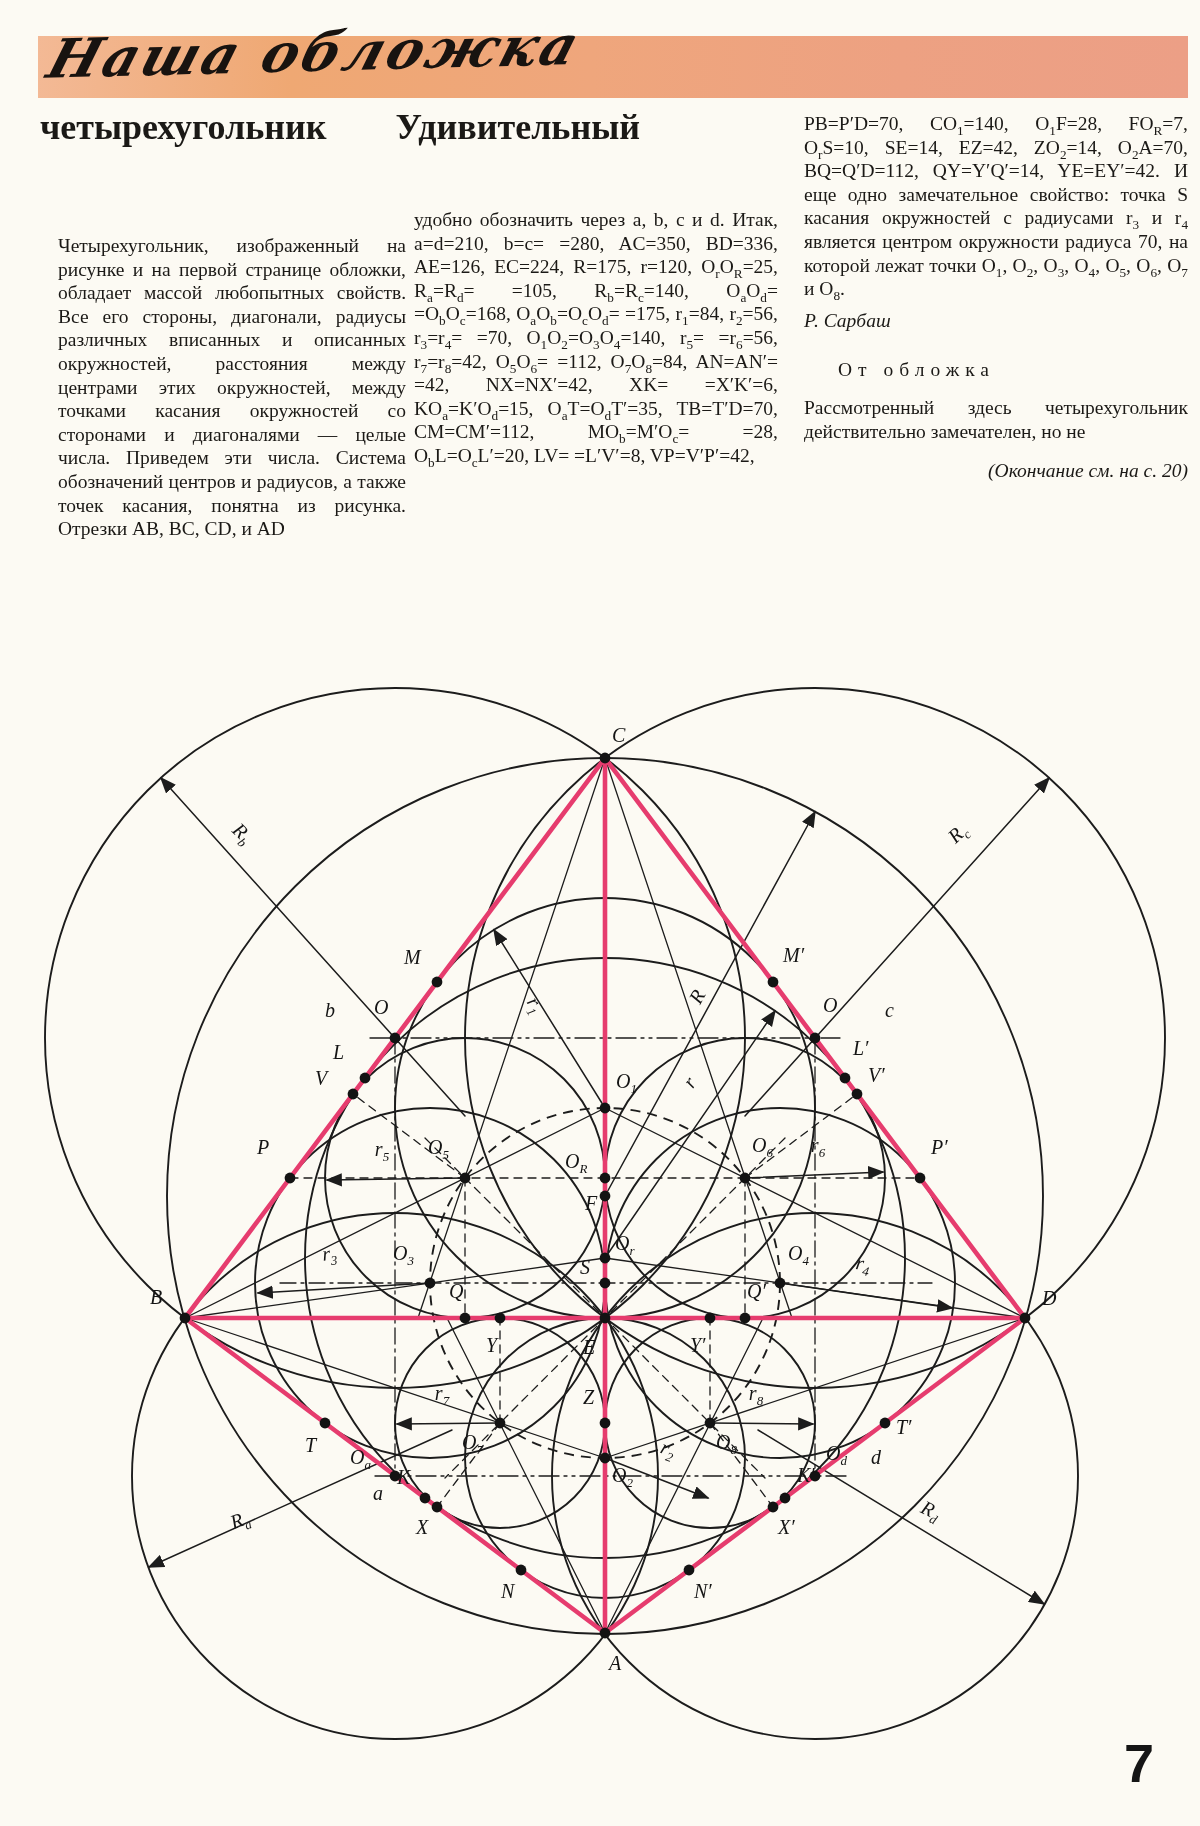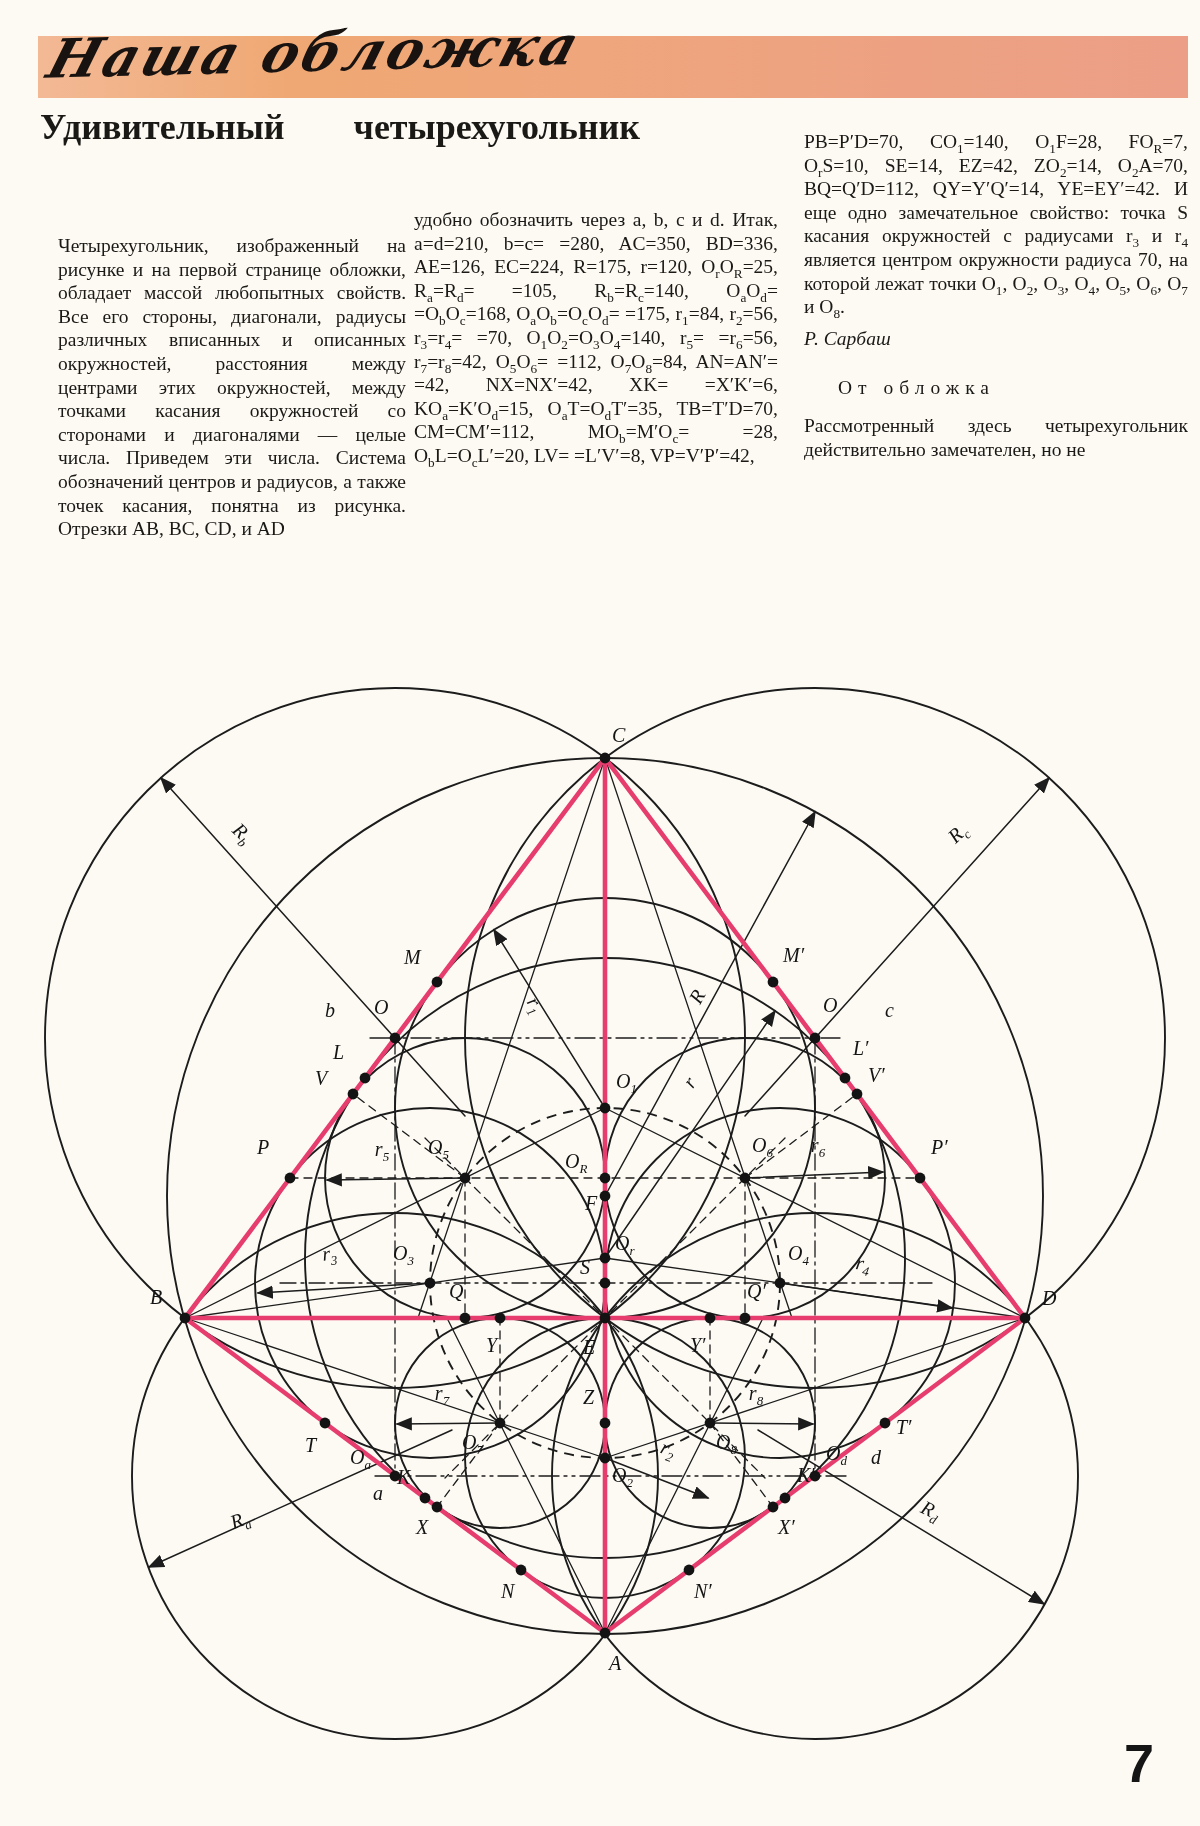"Удивительный" span { order: before "четырехугольник" -> after "четырехугольник" }
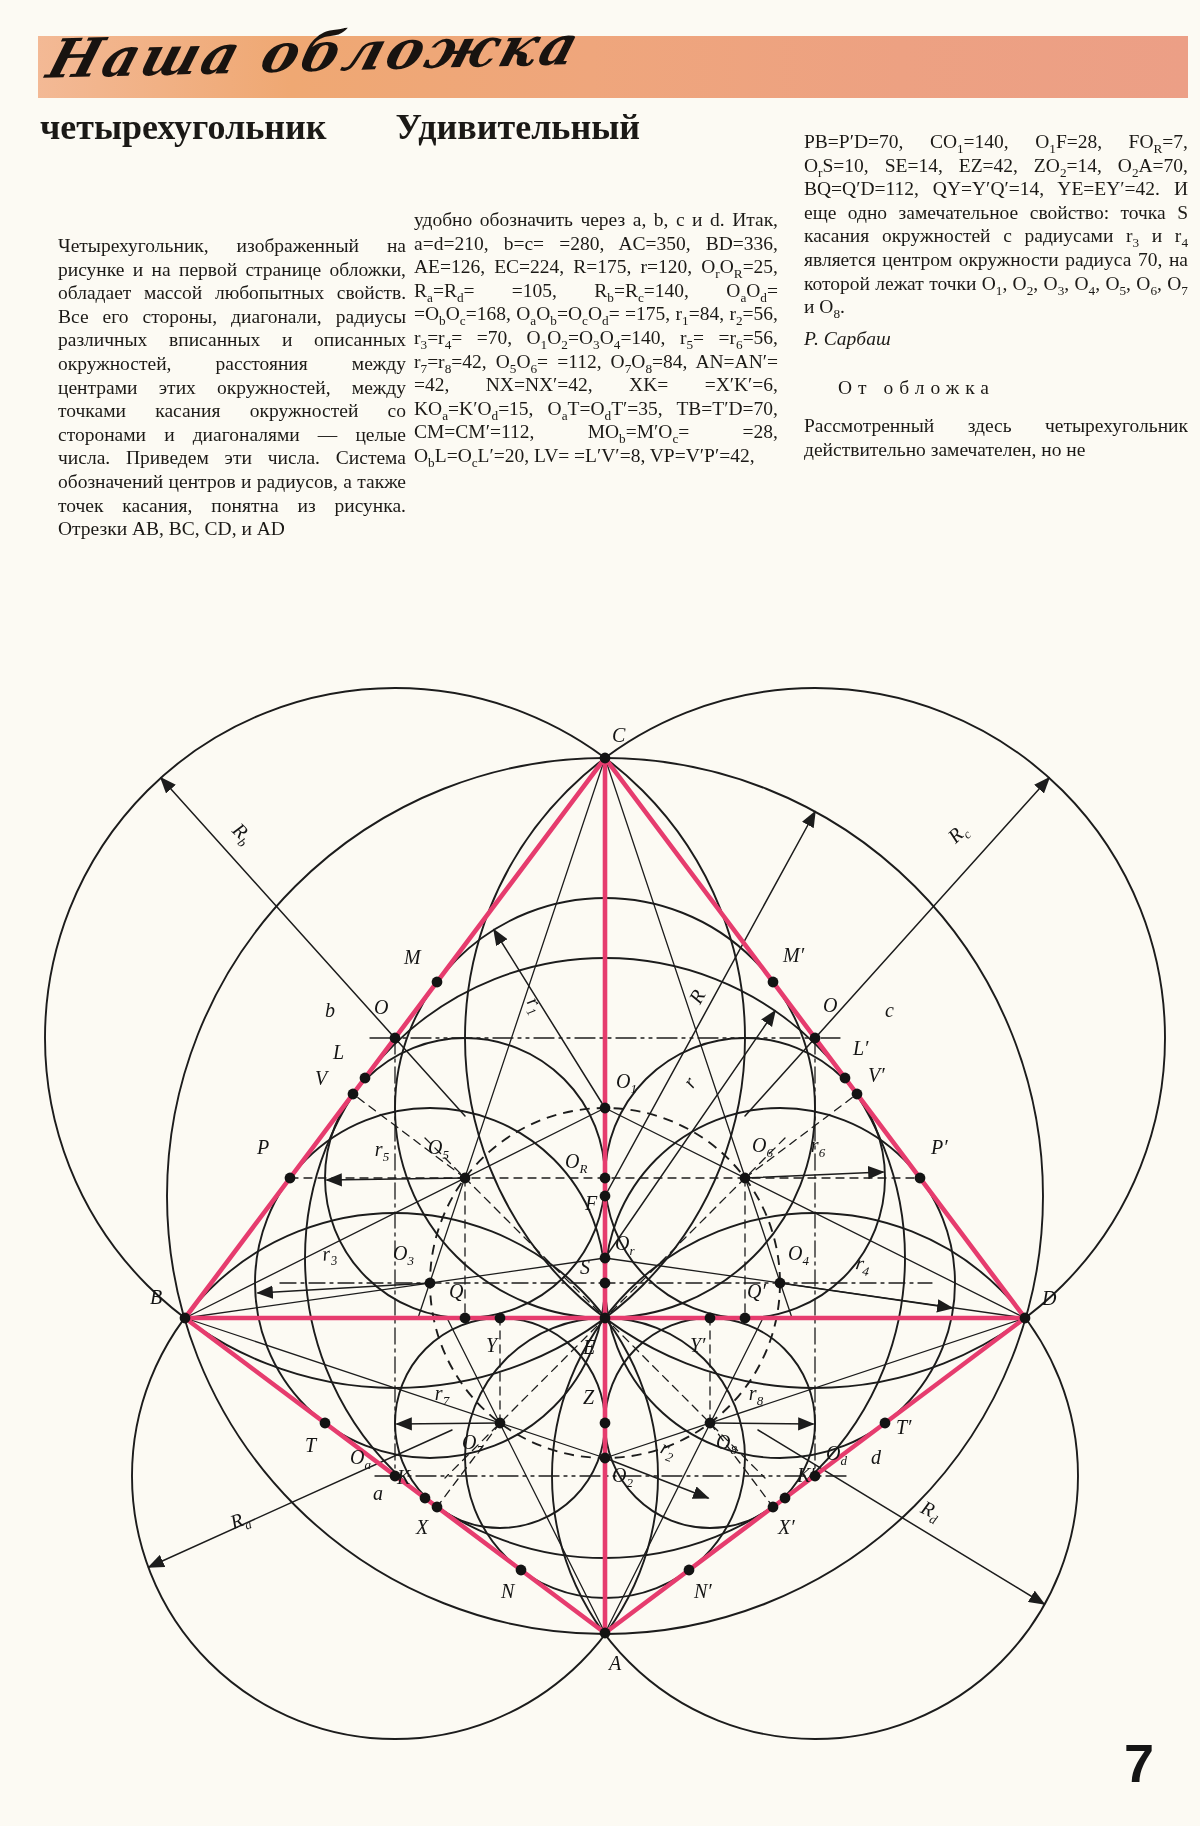"PB=P′D=70, CO1=140, O1F=28, FOR=7," .col3 { top: 130px -> 112px }
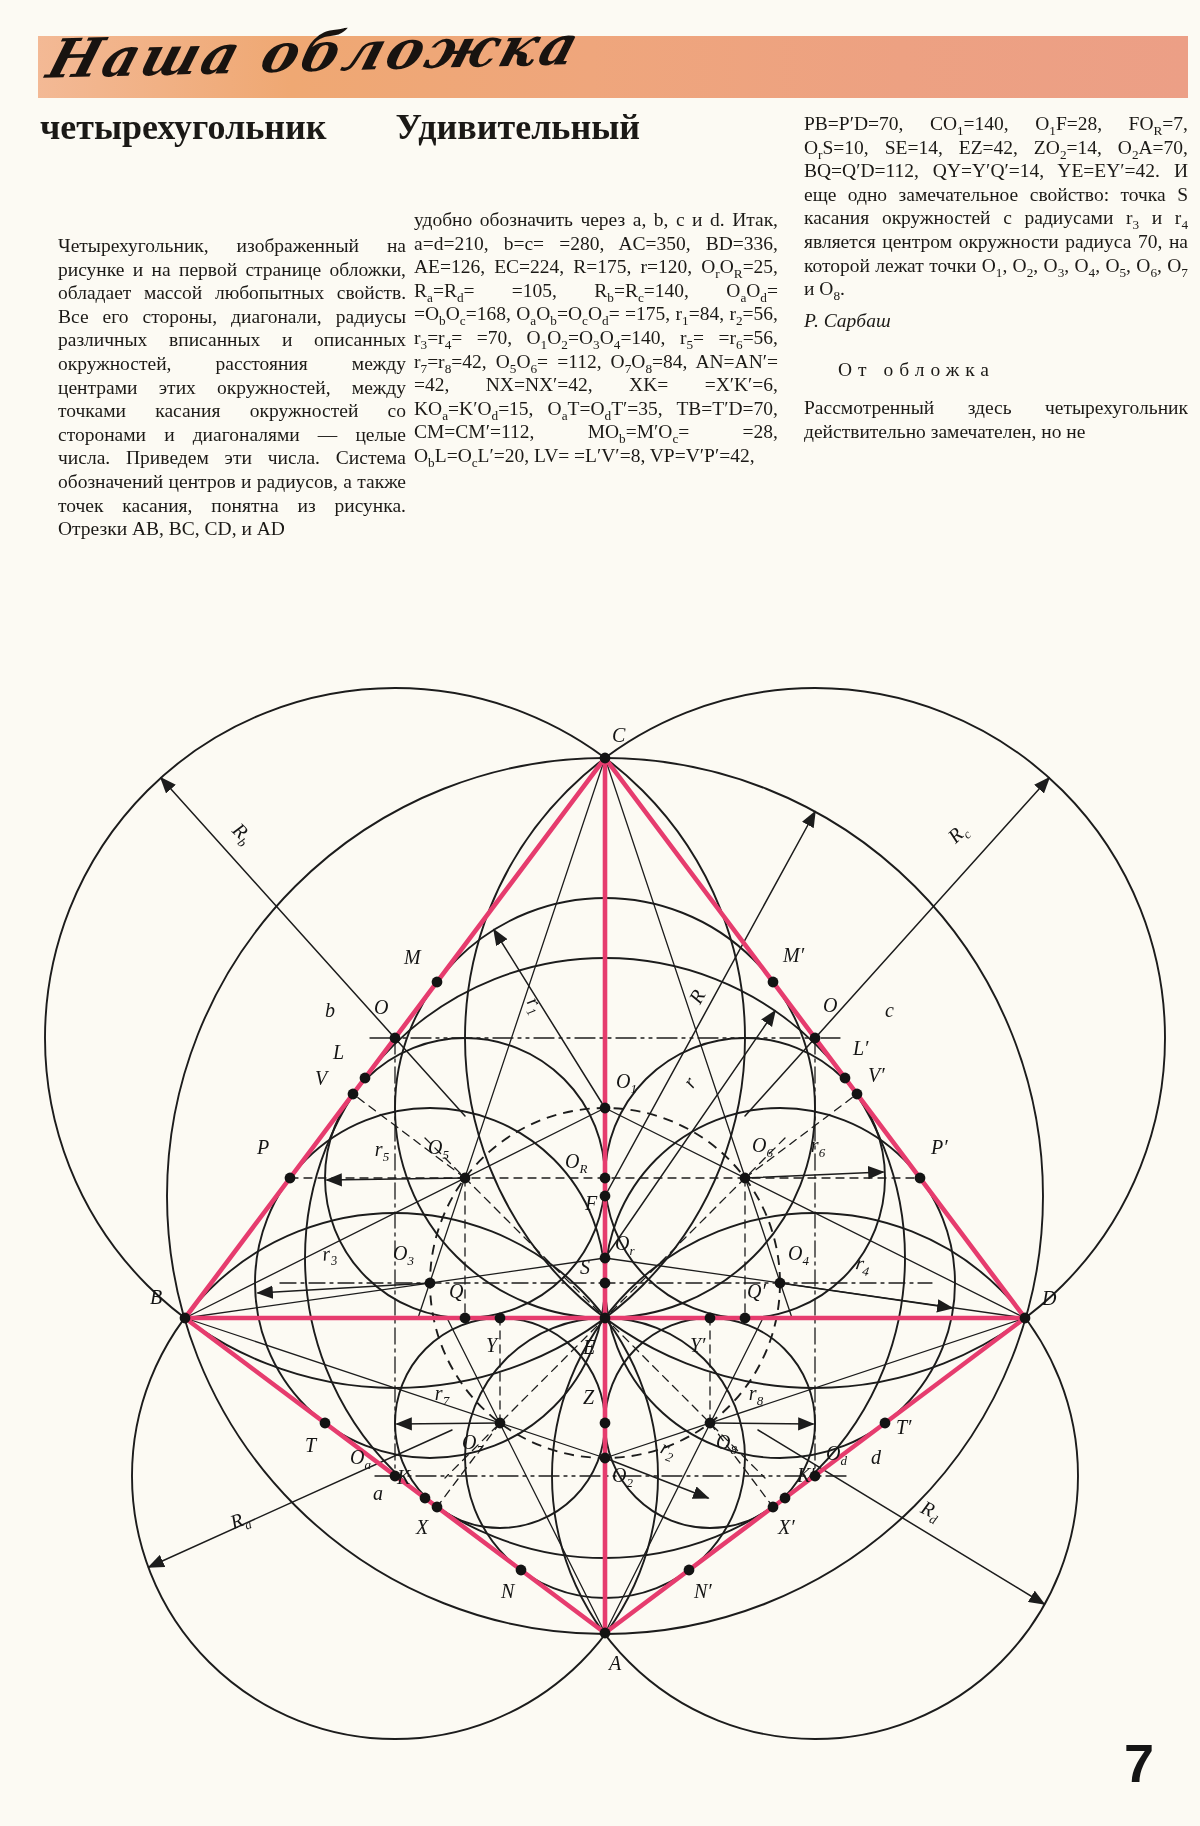"(Окончание см. на с. 20)" p.cont { html: none -> <p>(Окончание см. на с. 20)</p> }
